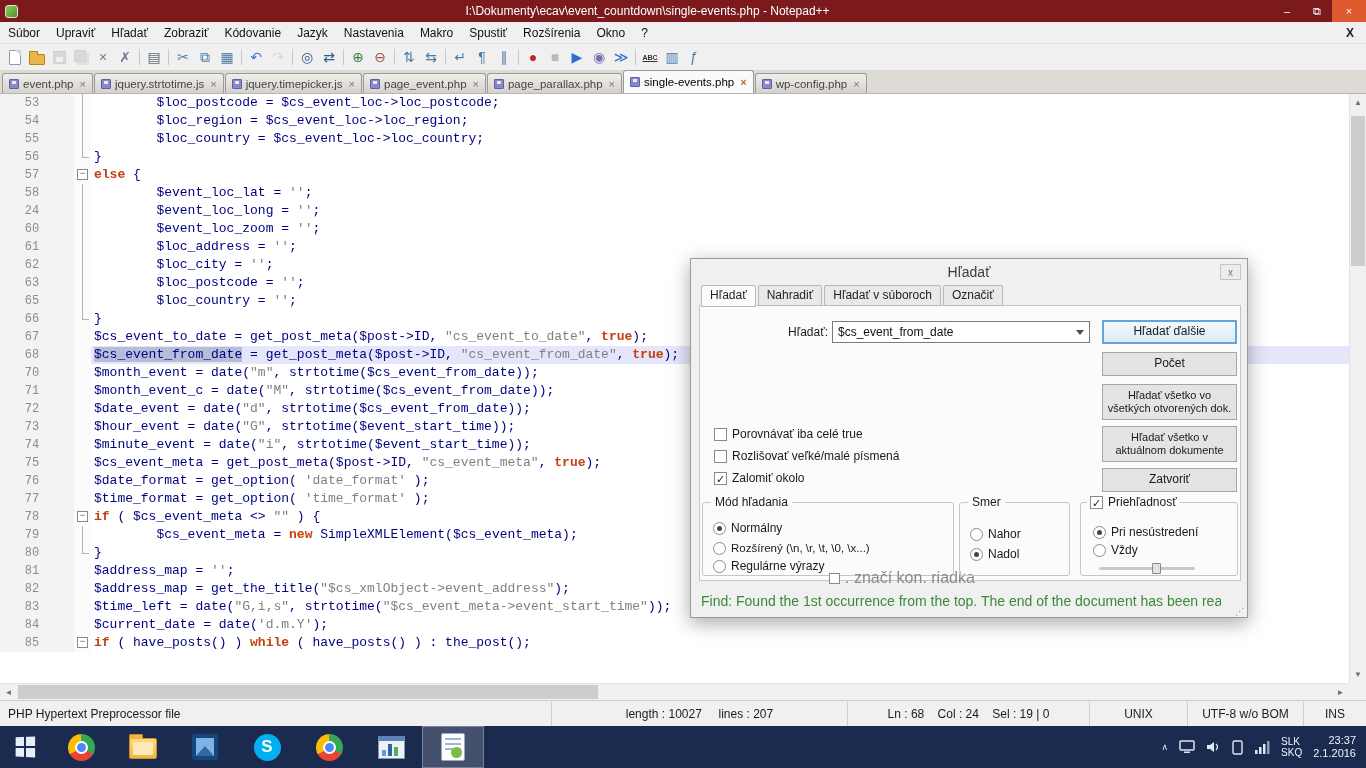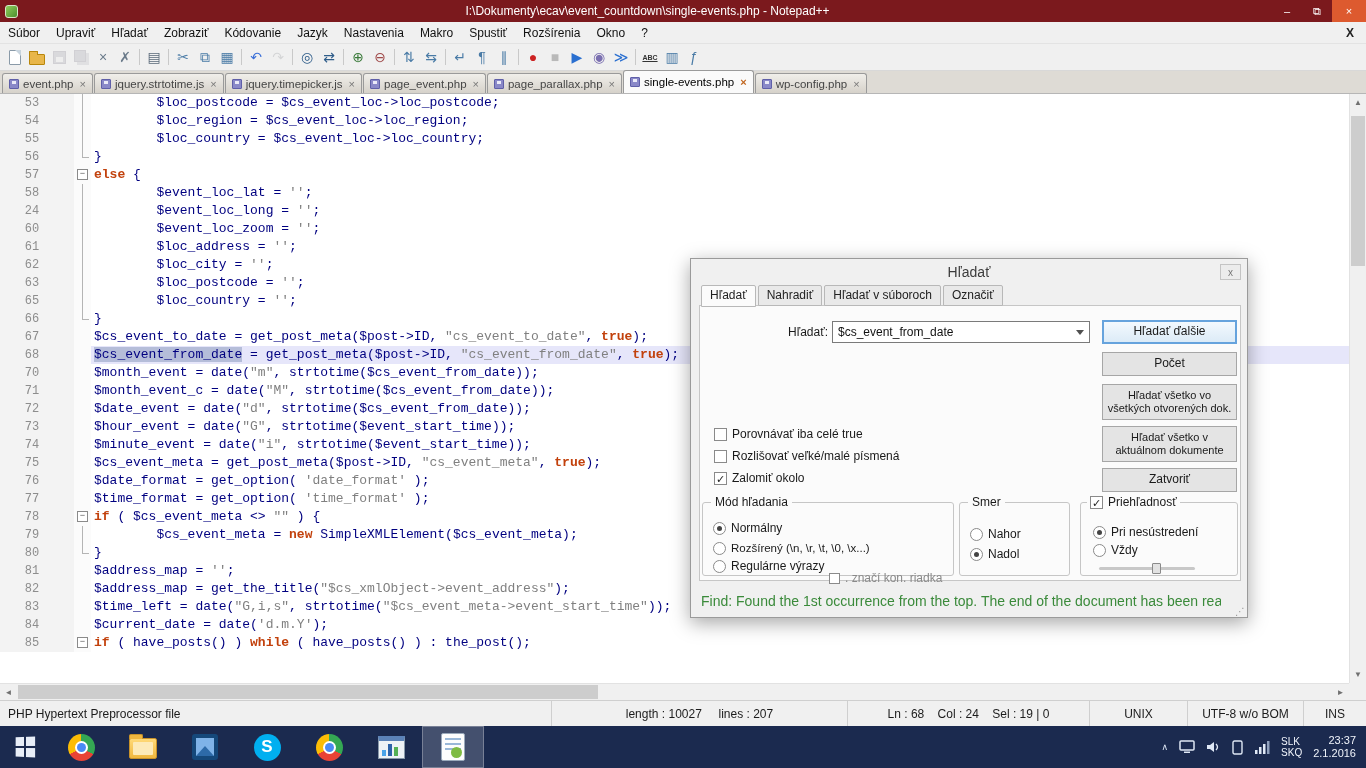". značí kon. riadka" .g1 .cbdot { font-size: 12px -> 16px }
